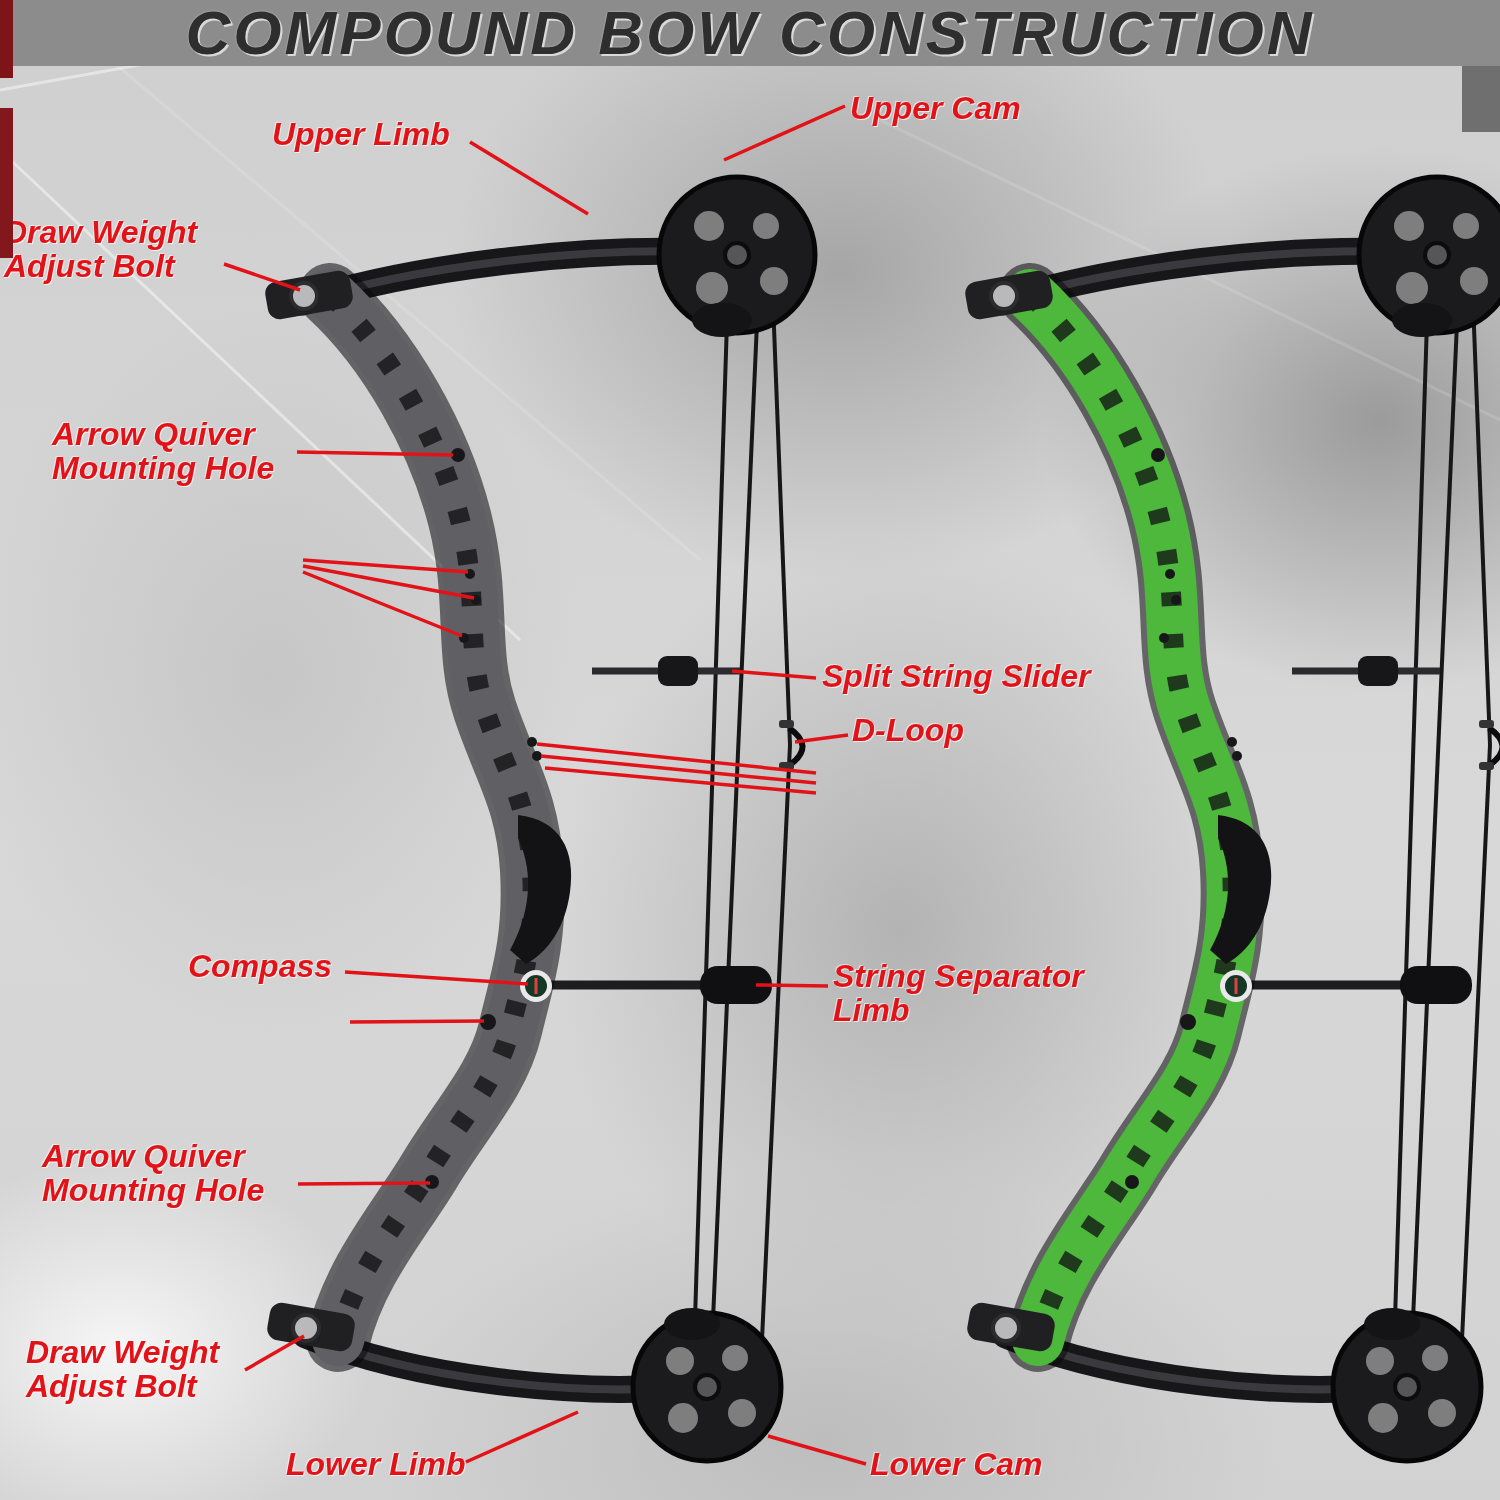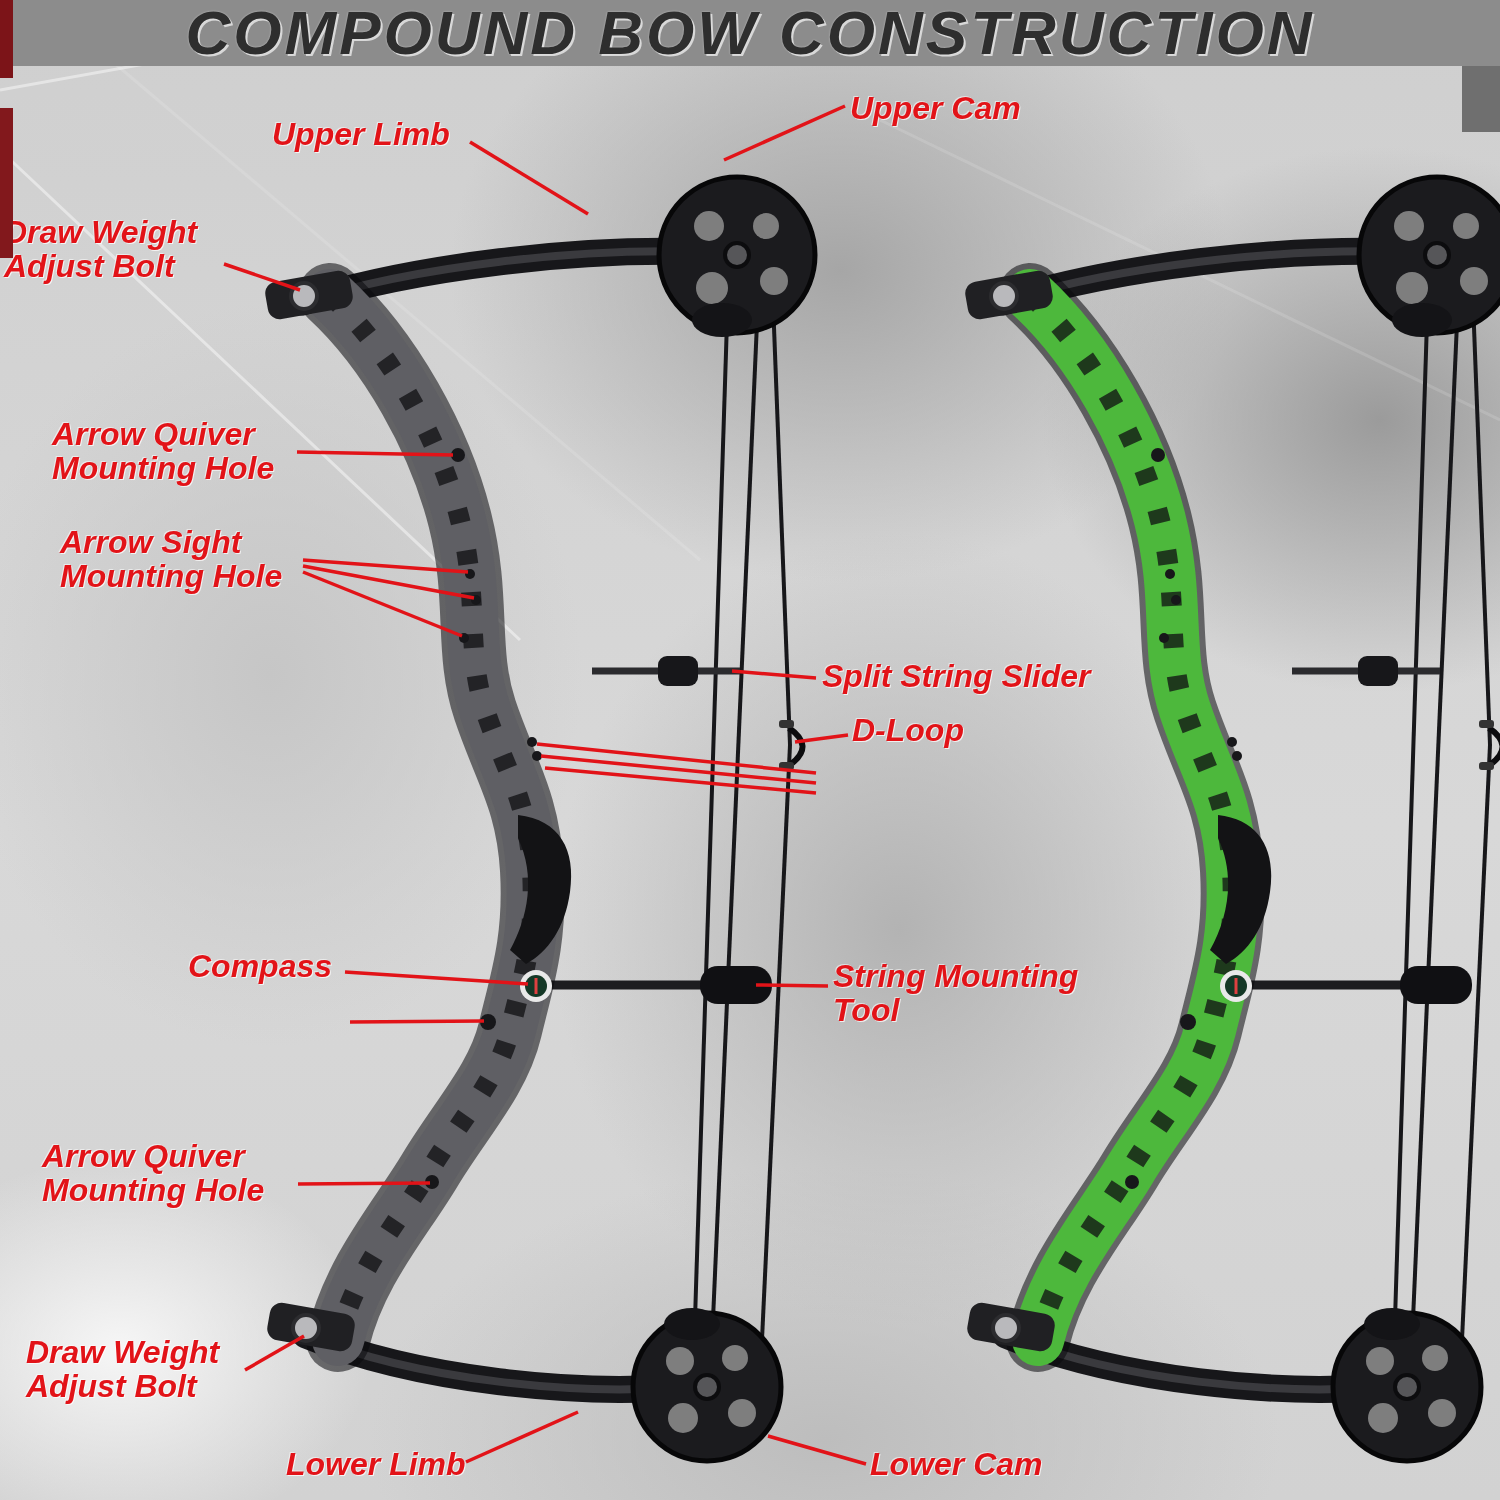"Arrow Sight Mounting Hole" div.label { html: <div>Arrow Sight Mounting Hole</div> -> none }
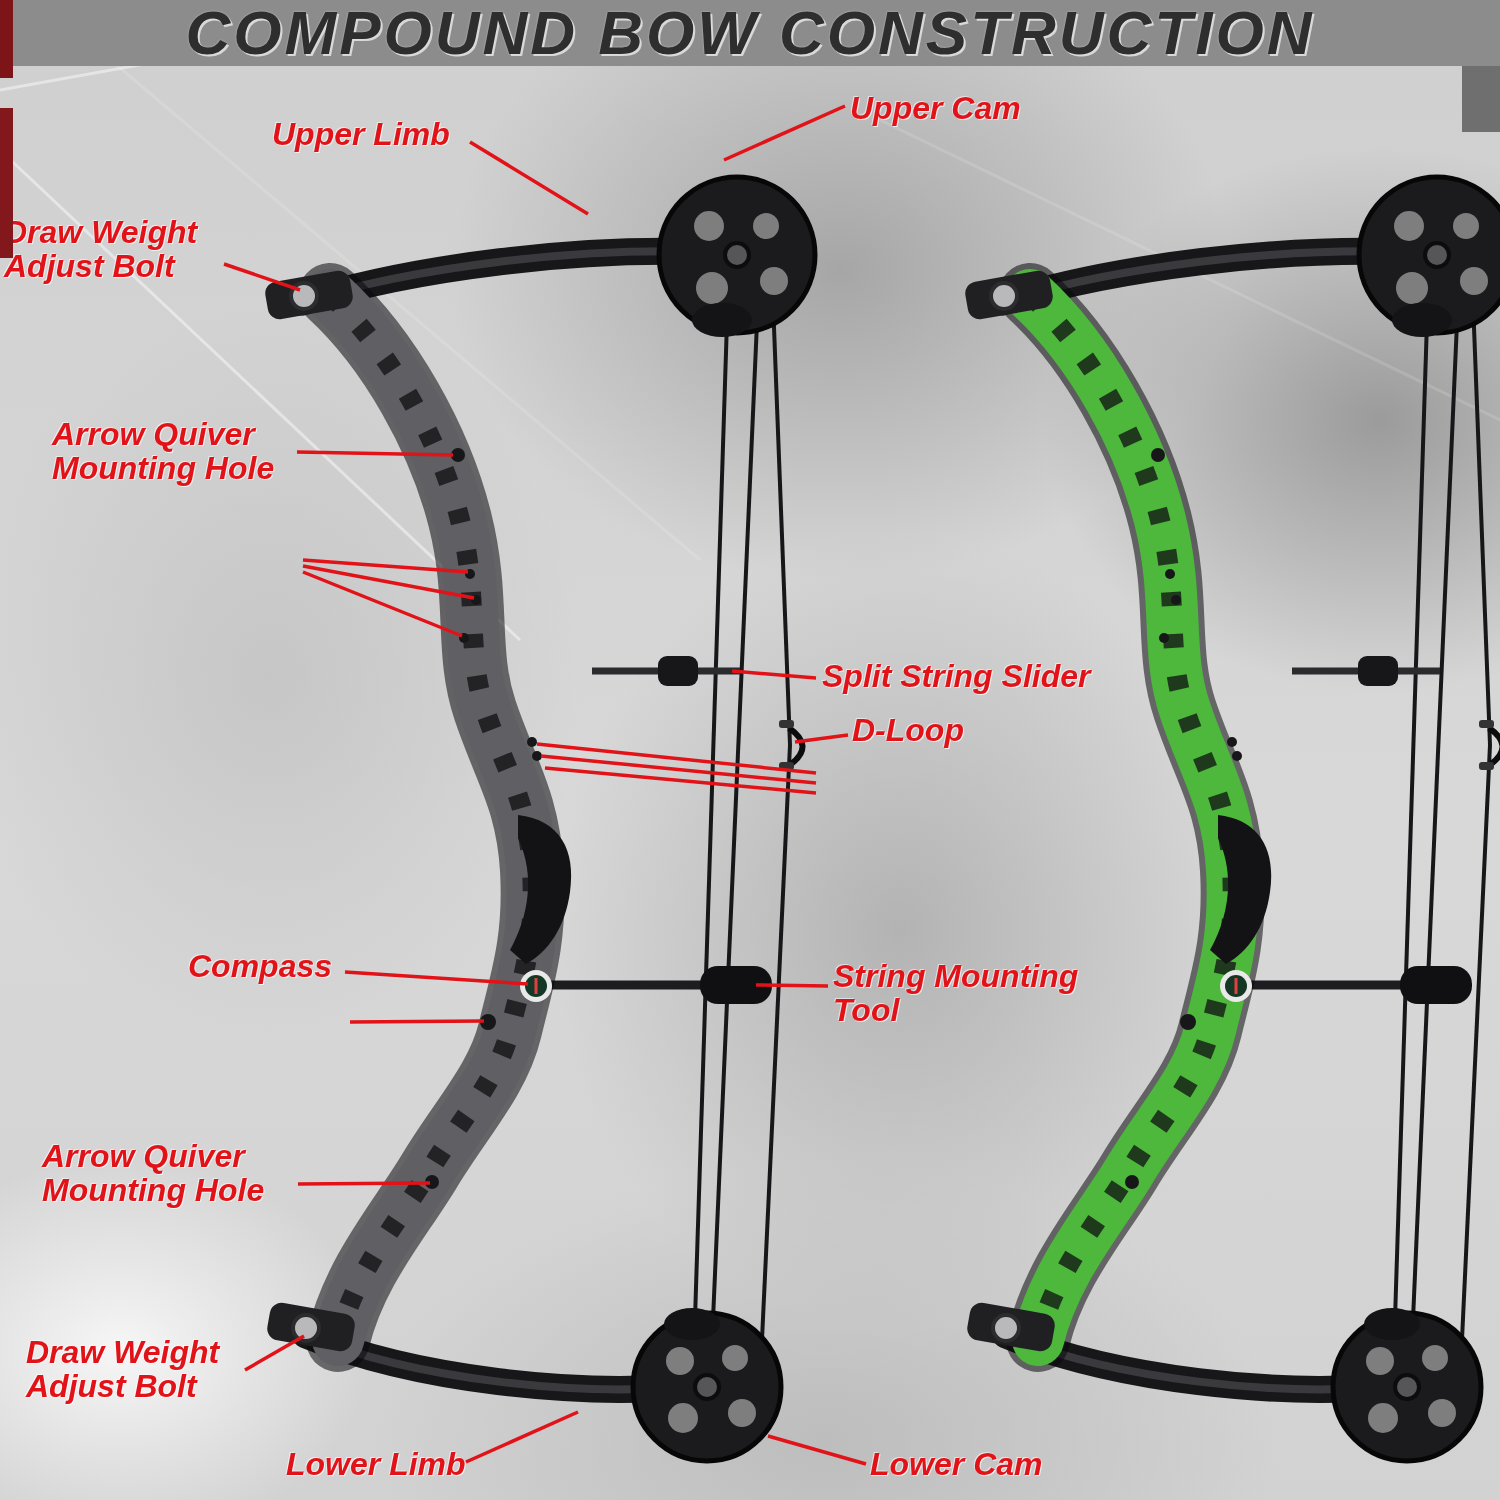"String Mounting Tool" div.label { text: Mounting Tool -> Separator Limb }
